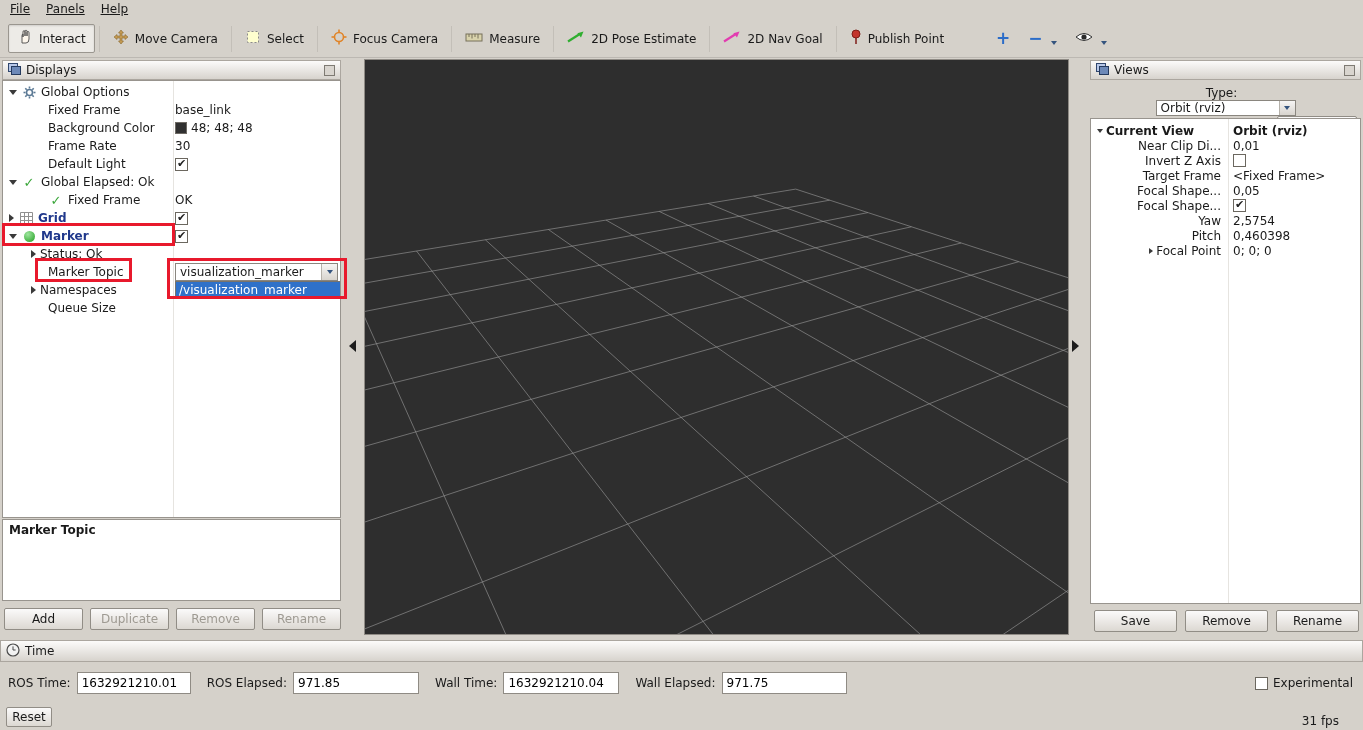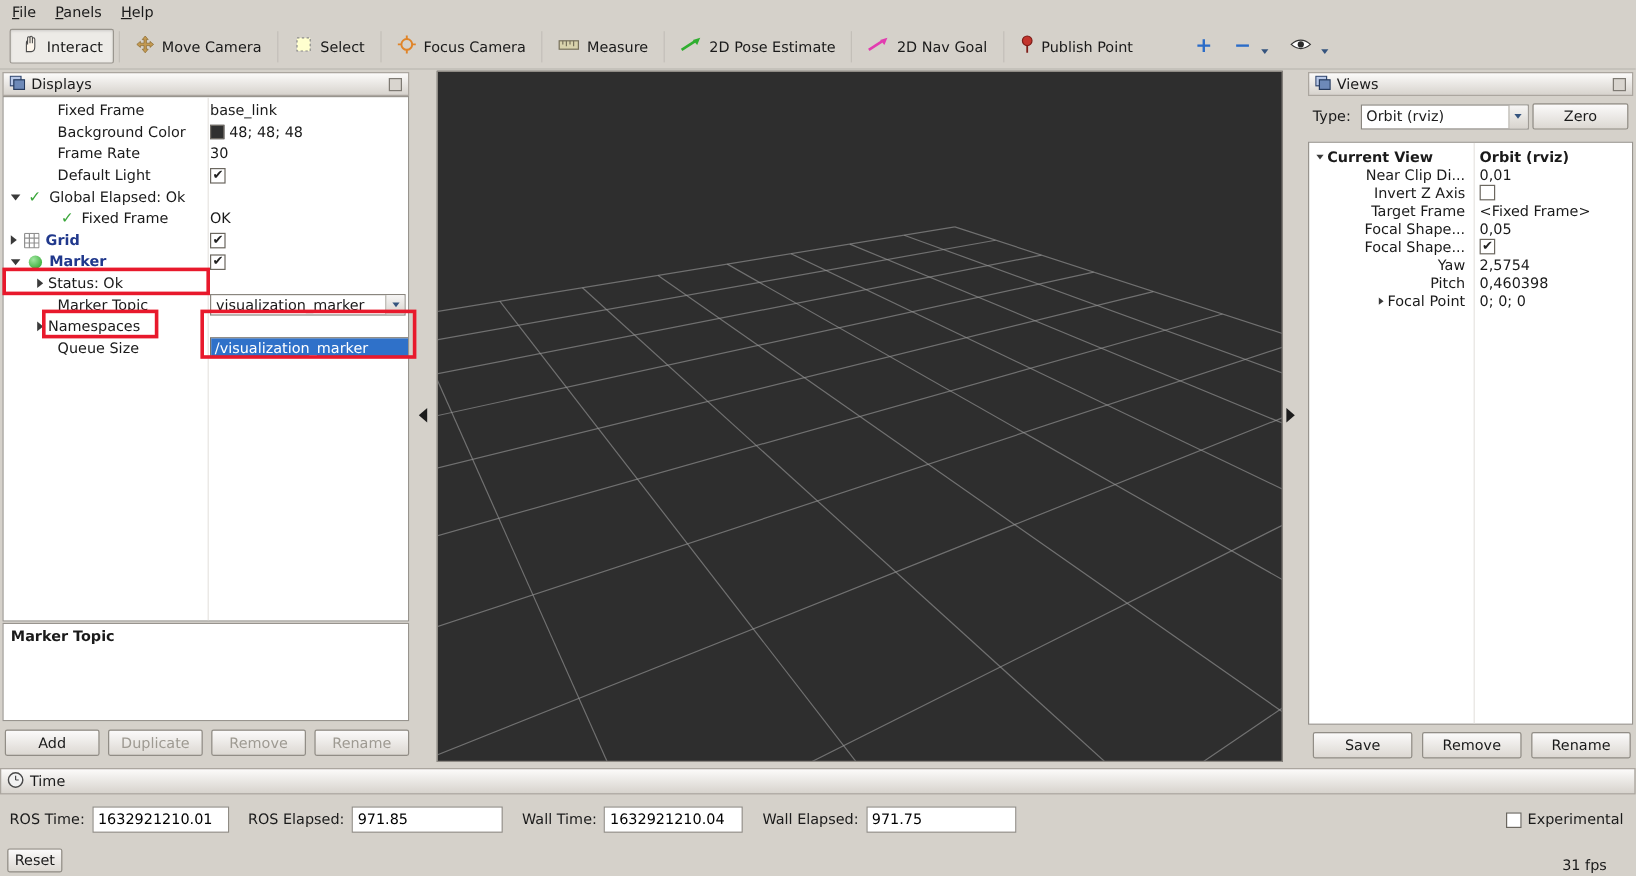"File" #menubar { align-items: center -> none; text-decoration: none -> underline }
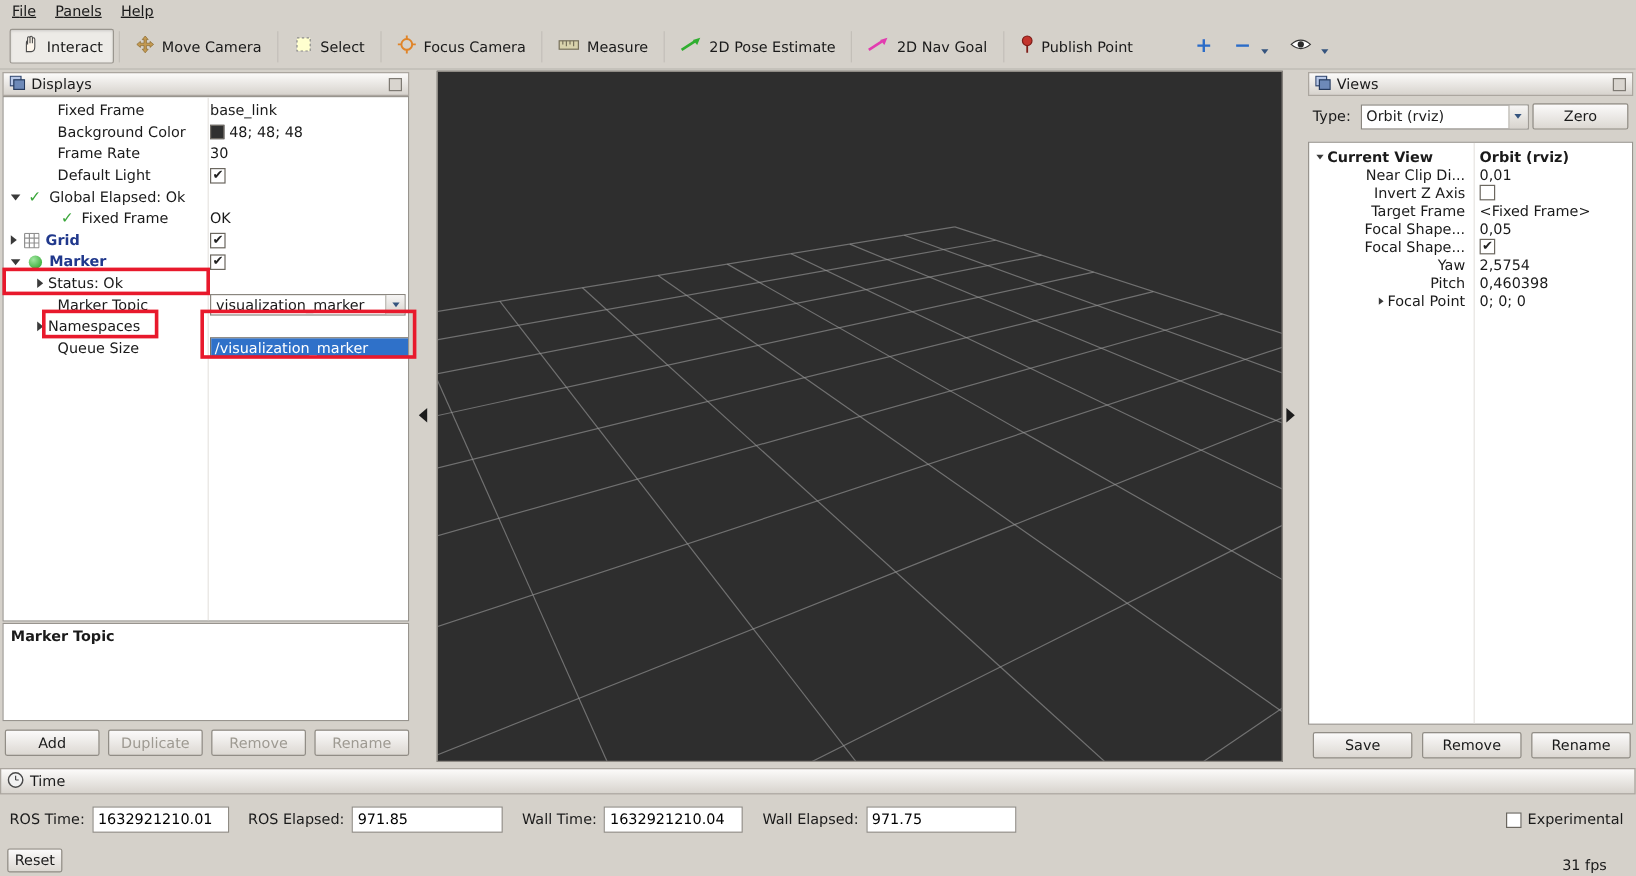"Global Options" div.trow { html: none -> <div> <span></span> <span> <svg> <g> <circle></circle> <line></line> <line></line> <line></line> <line></line> <line></line> <line></line> <line></line> <line></line> </g> </svg> </span> <span>Global Options</span> </div> }
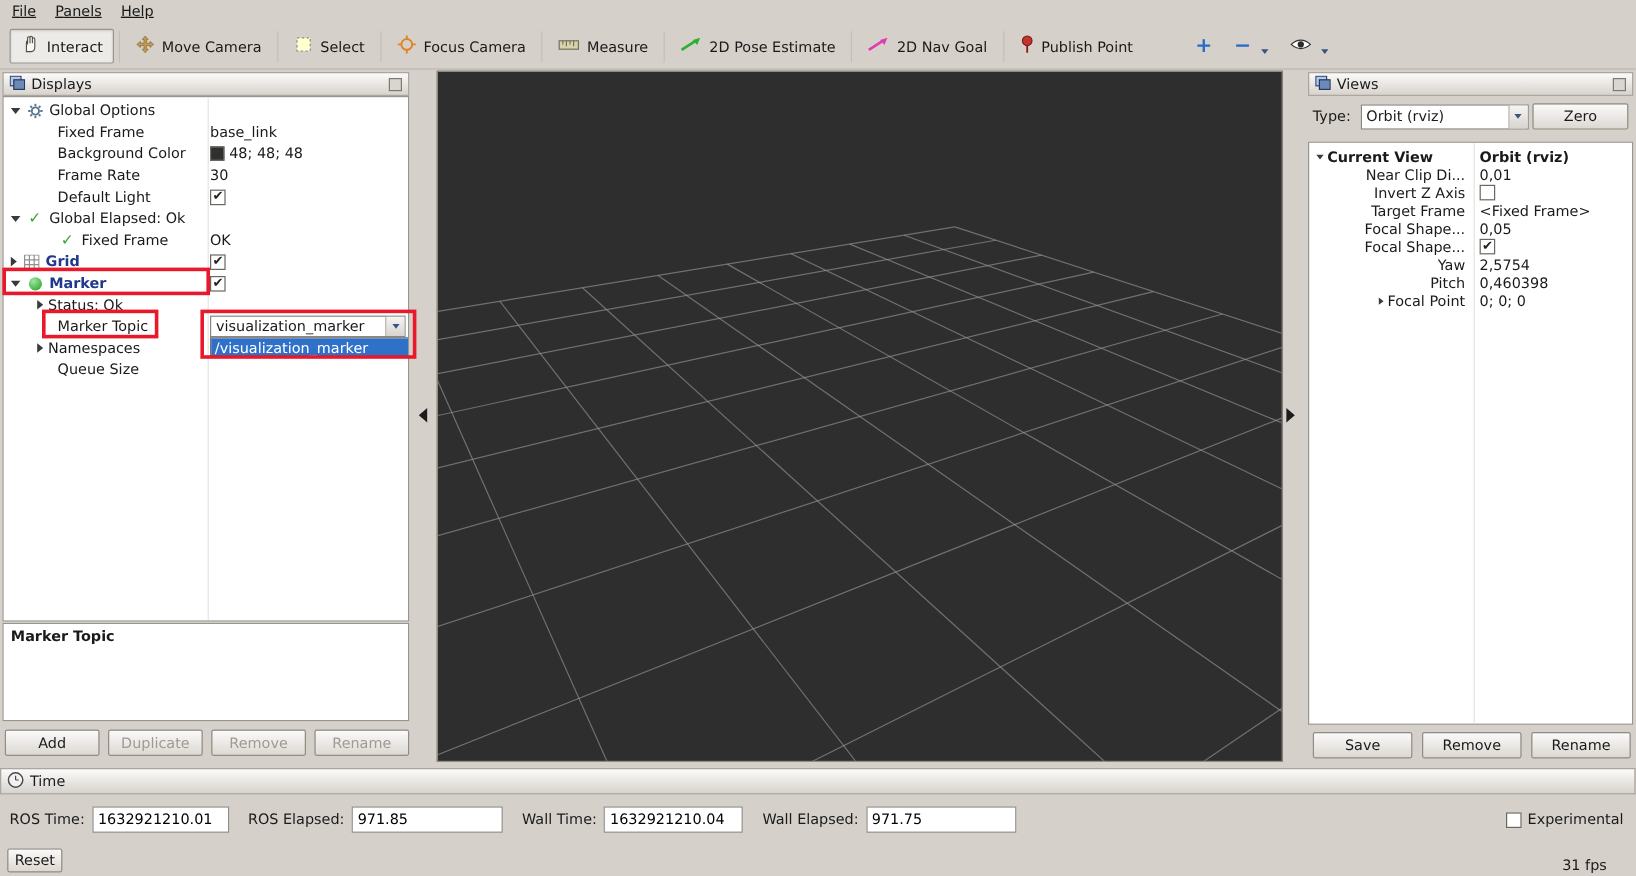"Type:" div { flex-direction: none -> column }
